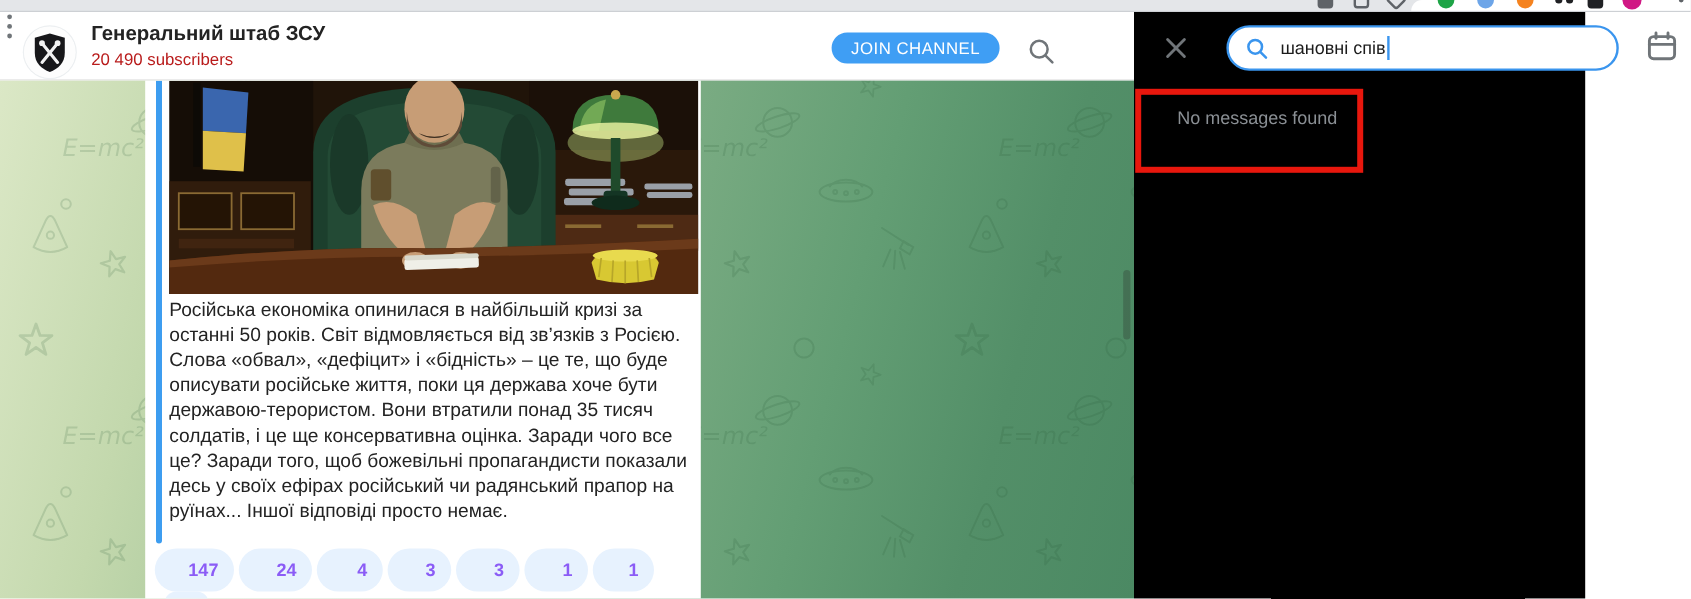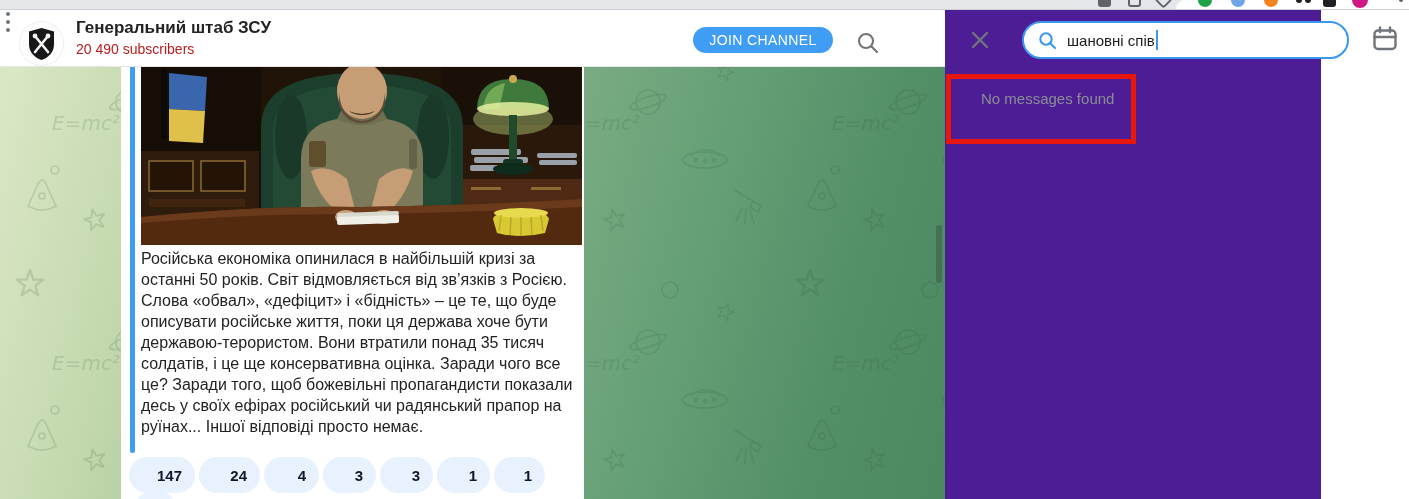"шановні спів" .right-panel { background: #4c1d95 -> #000000 }
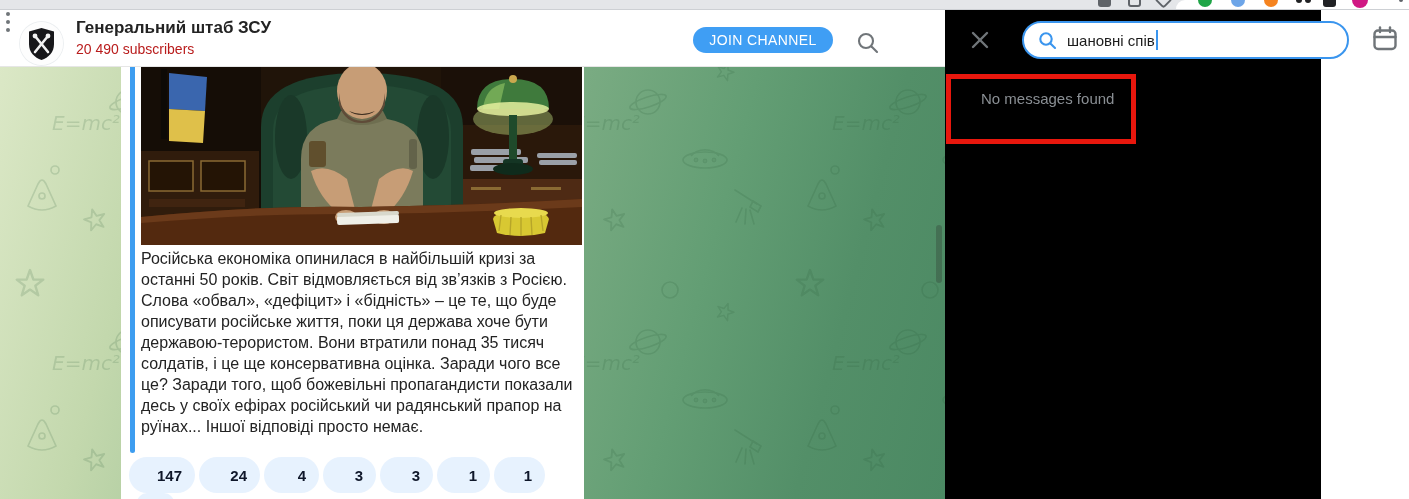"147" .pill span { color: #0f172a -> #8b5cf6 }
